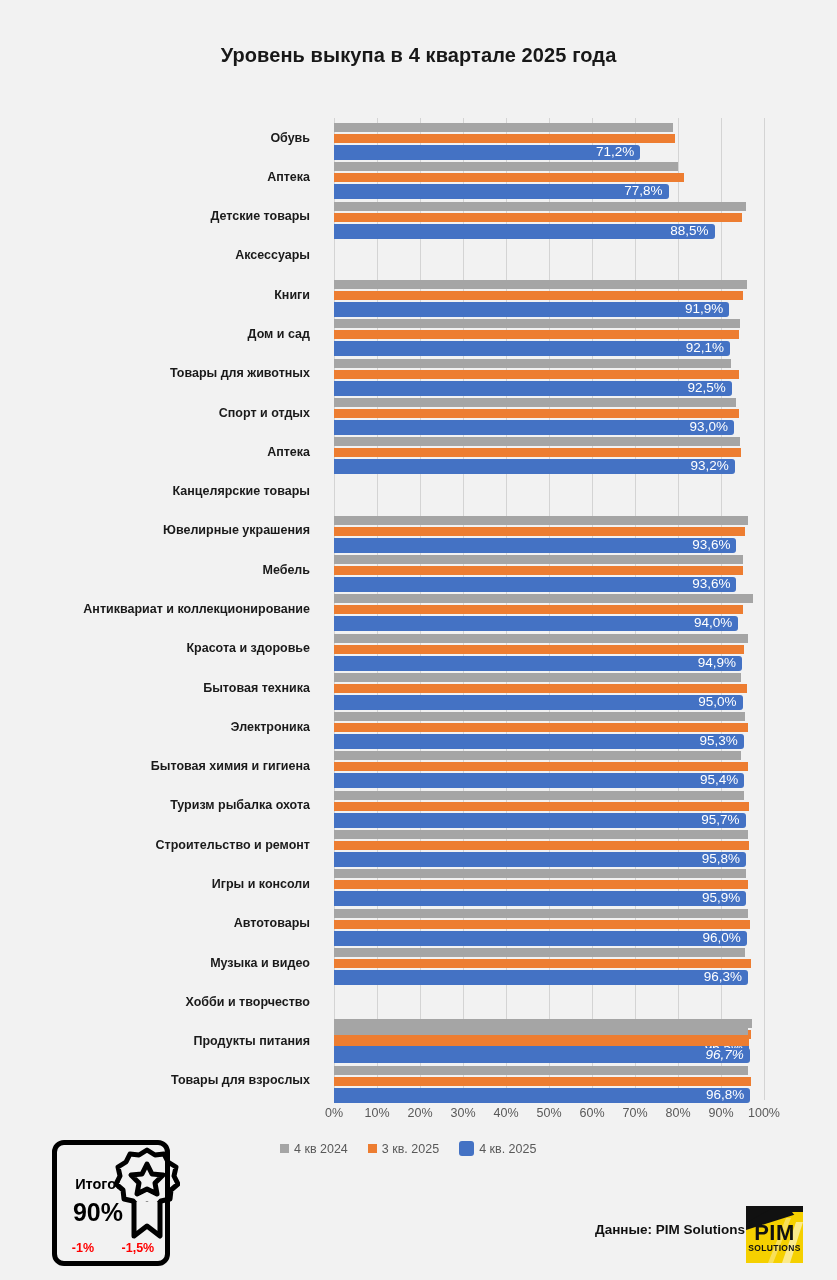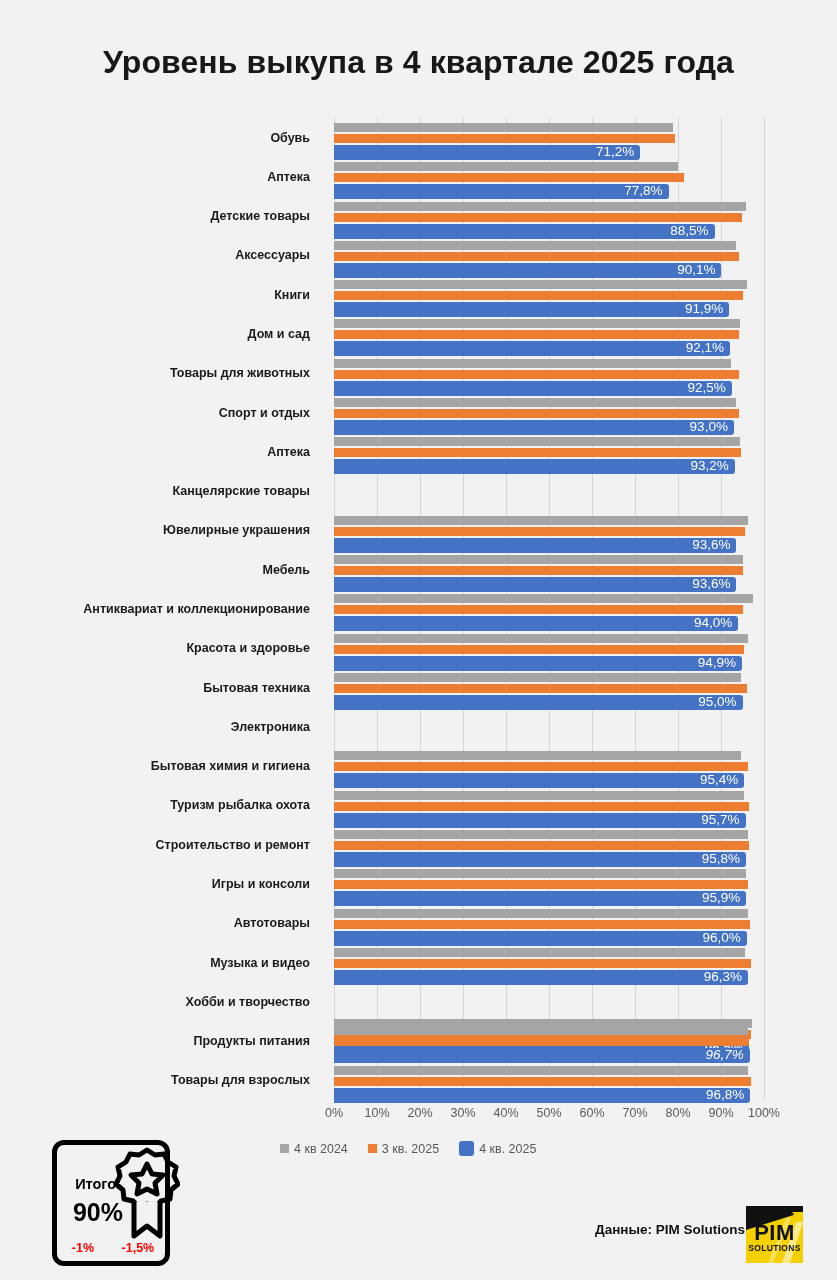"Уровень выкупа в 4 квартале" #chart-title { font-size: 32px -> 20px }
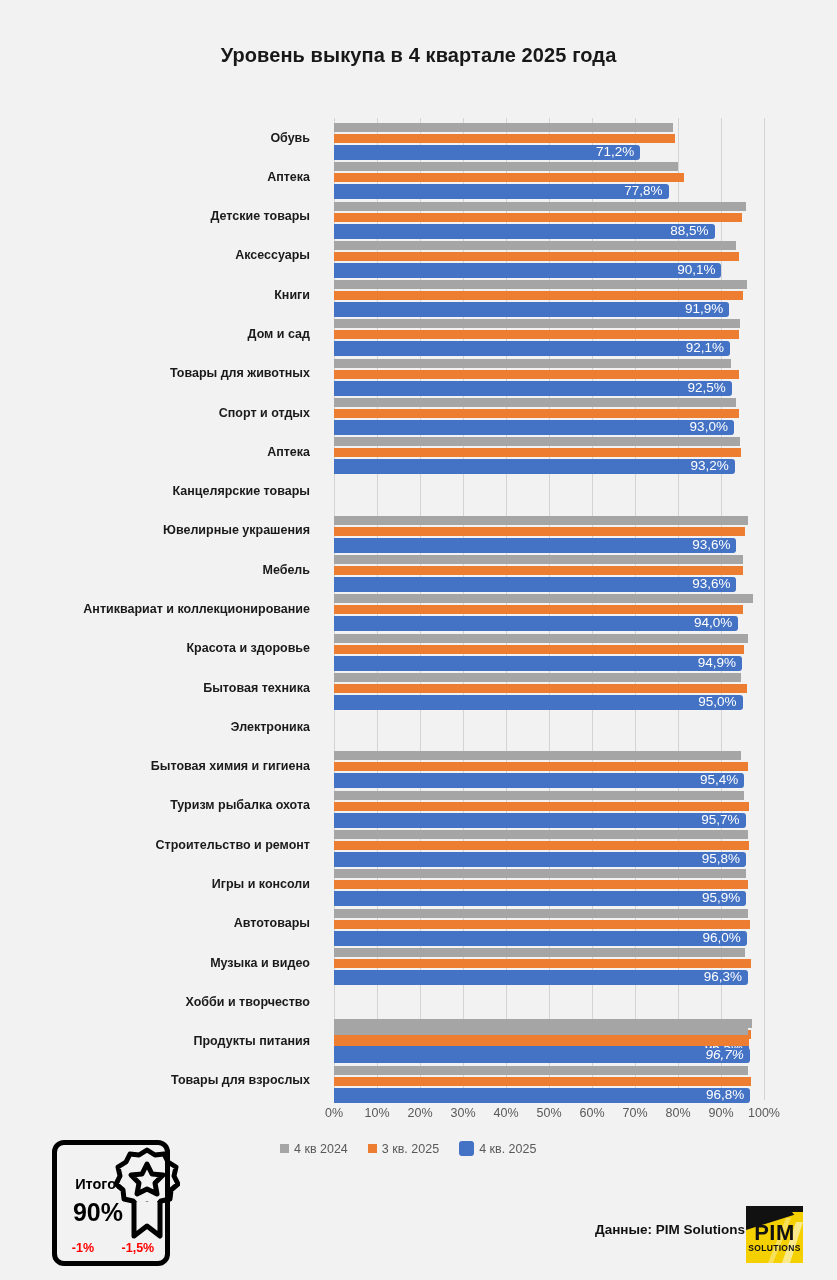"90,1%" div.row { html: <div> <div></div> <div></div> <div></div> <div>90,1%</div> </div> -> none }
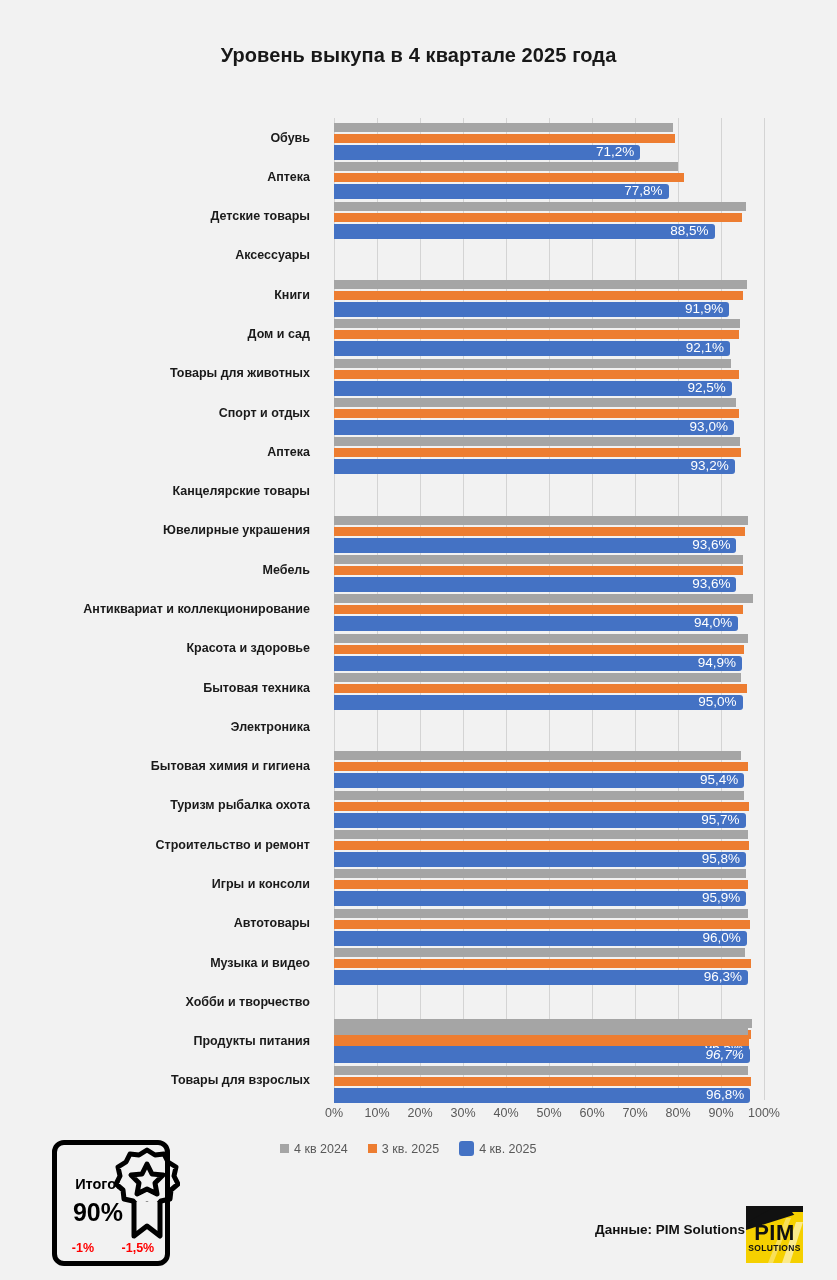"95,3%" div.row { html: none -> <div> <div></div> <div></div> <div></div> <div>95,3%</div> </div> }
